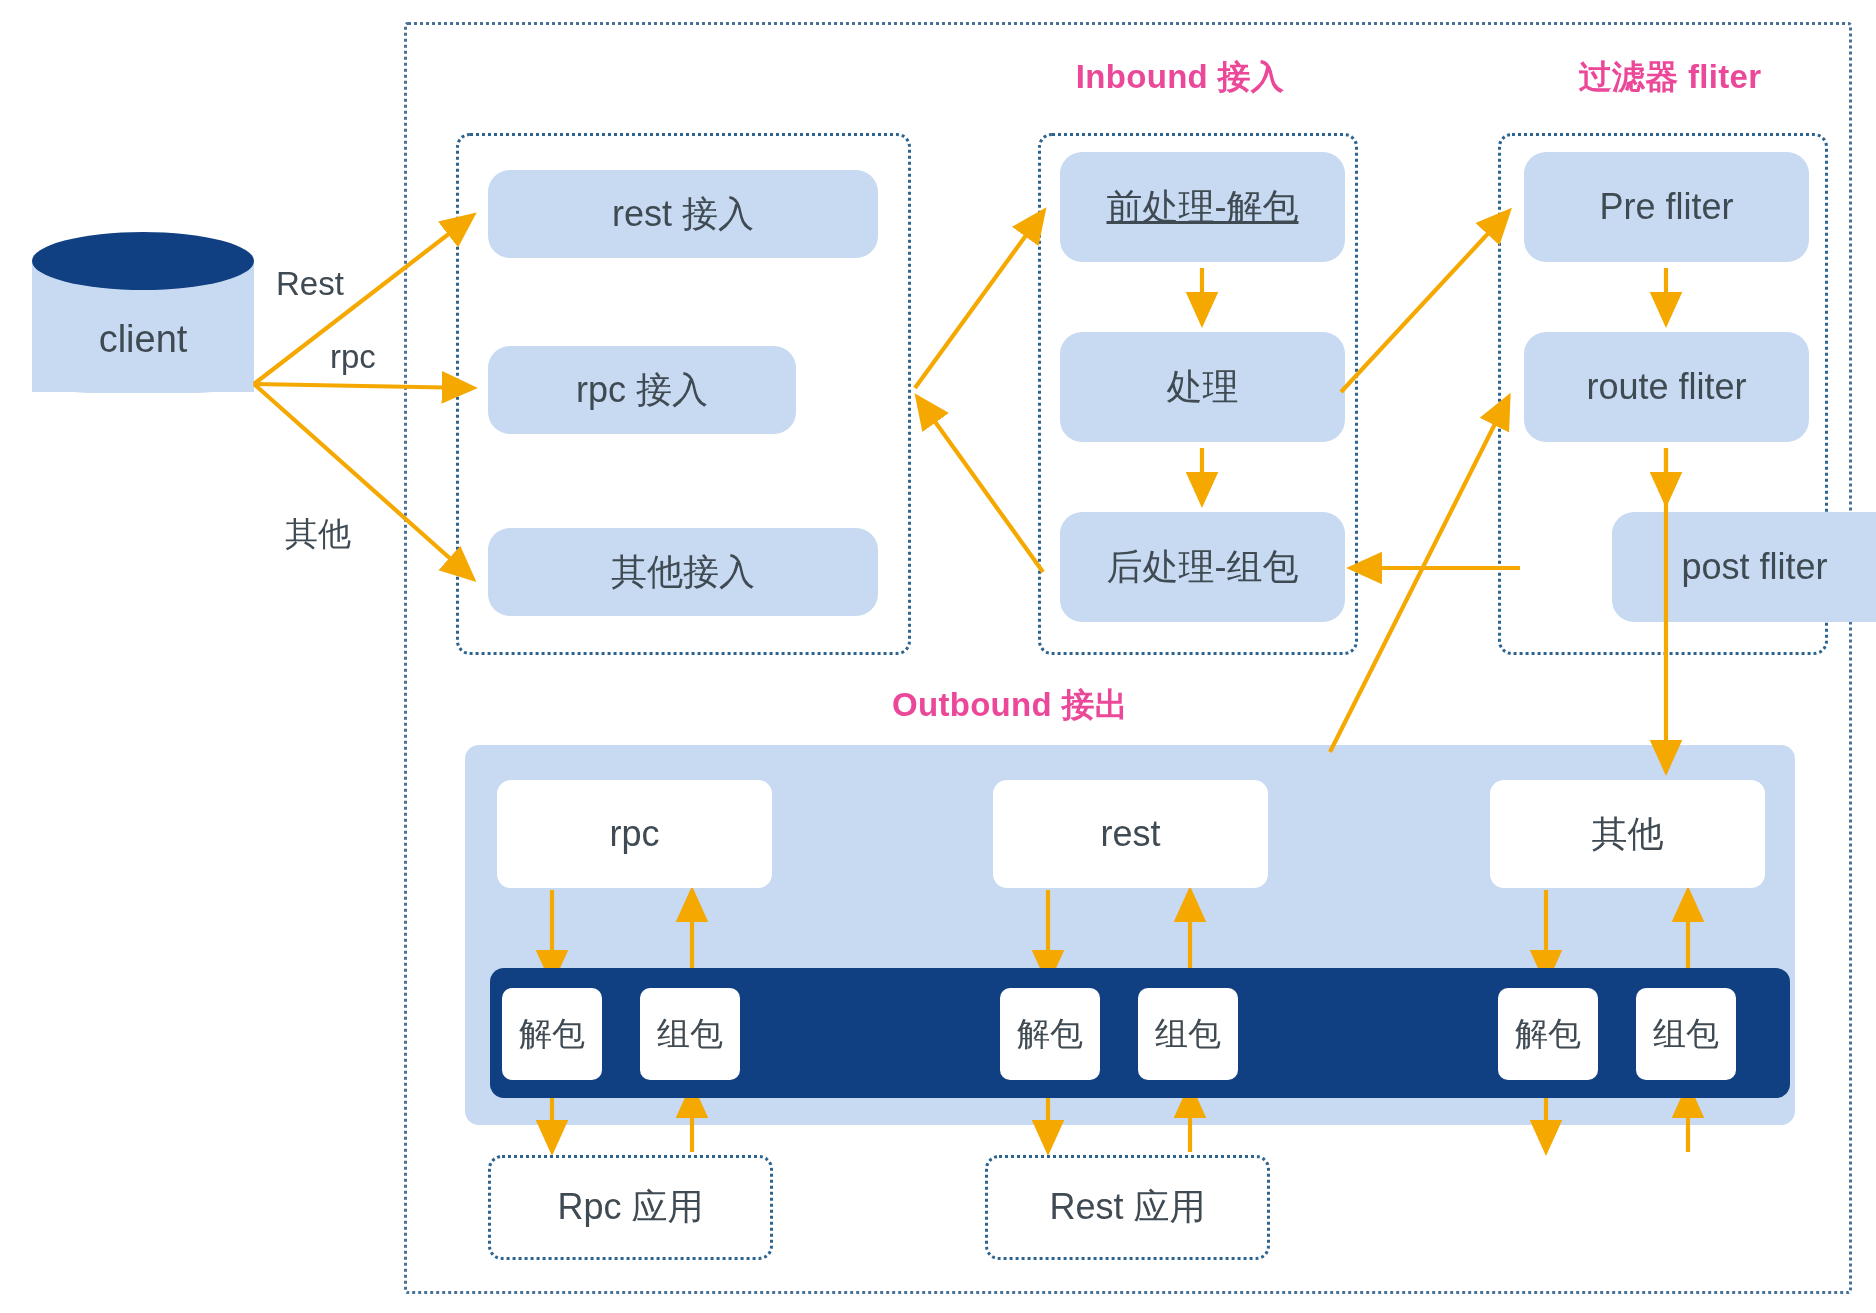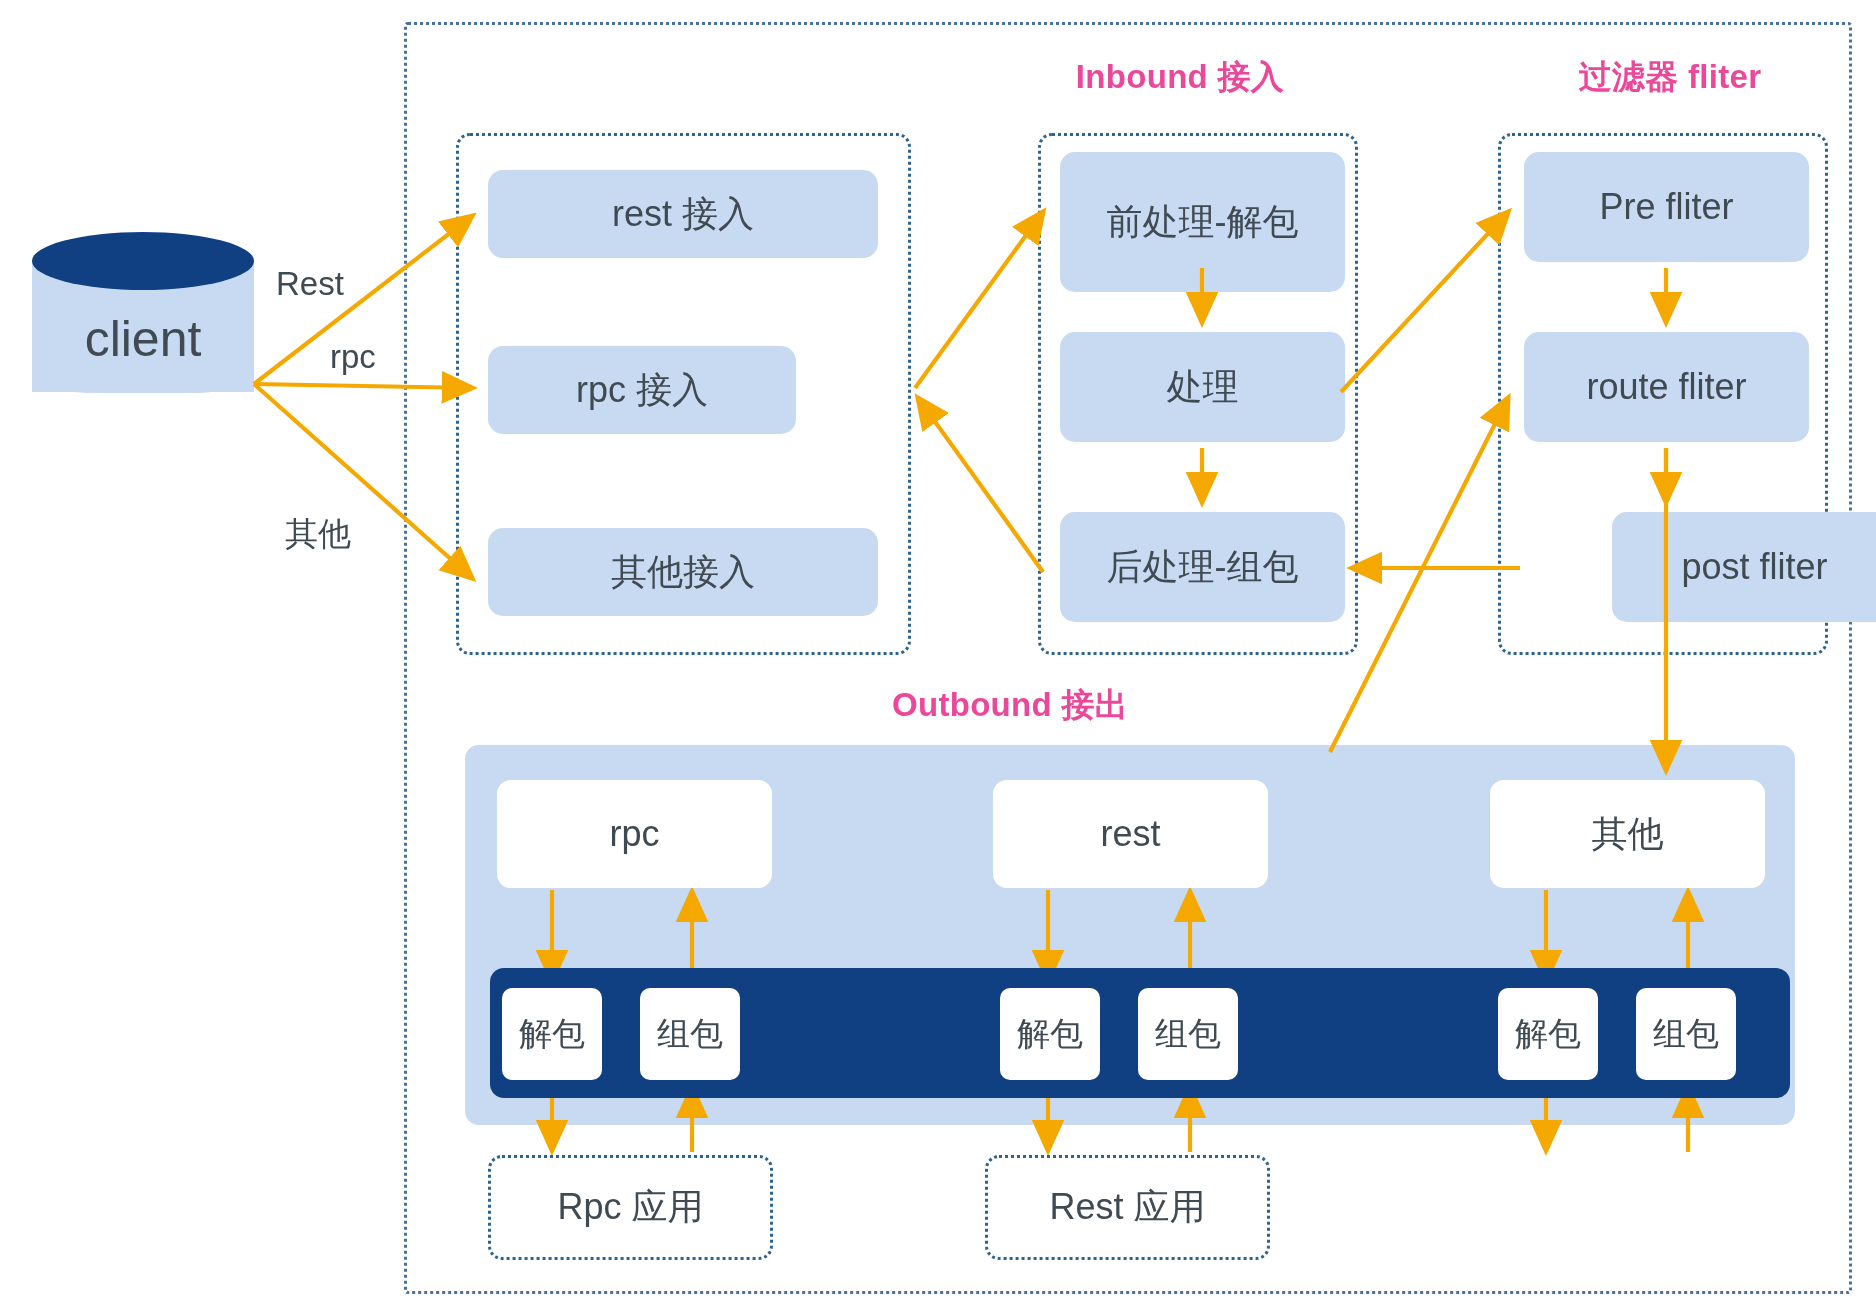"rest 接入" .node-blue { border-radius: 15px -> 22px }
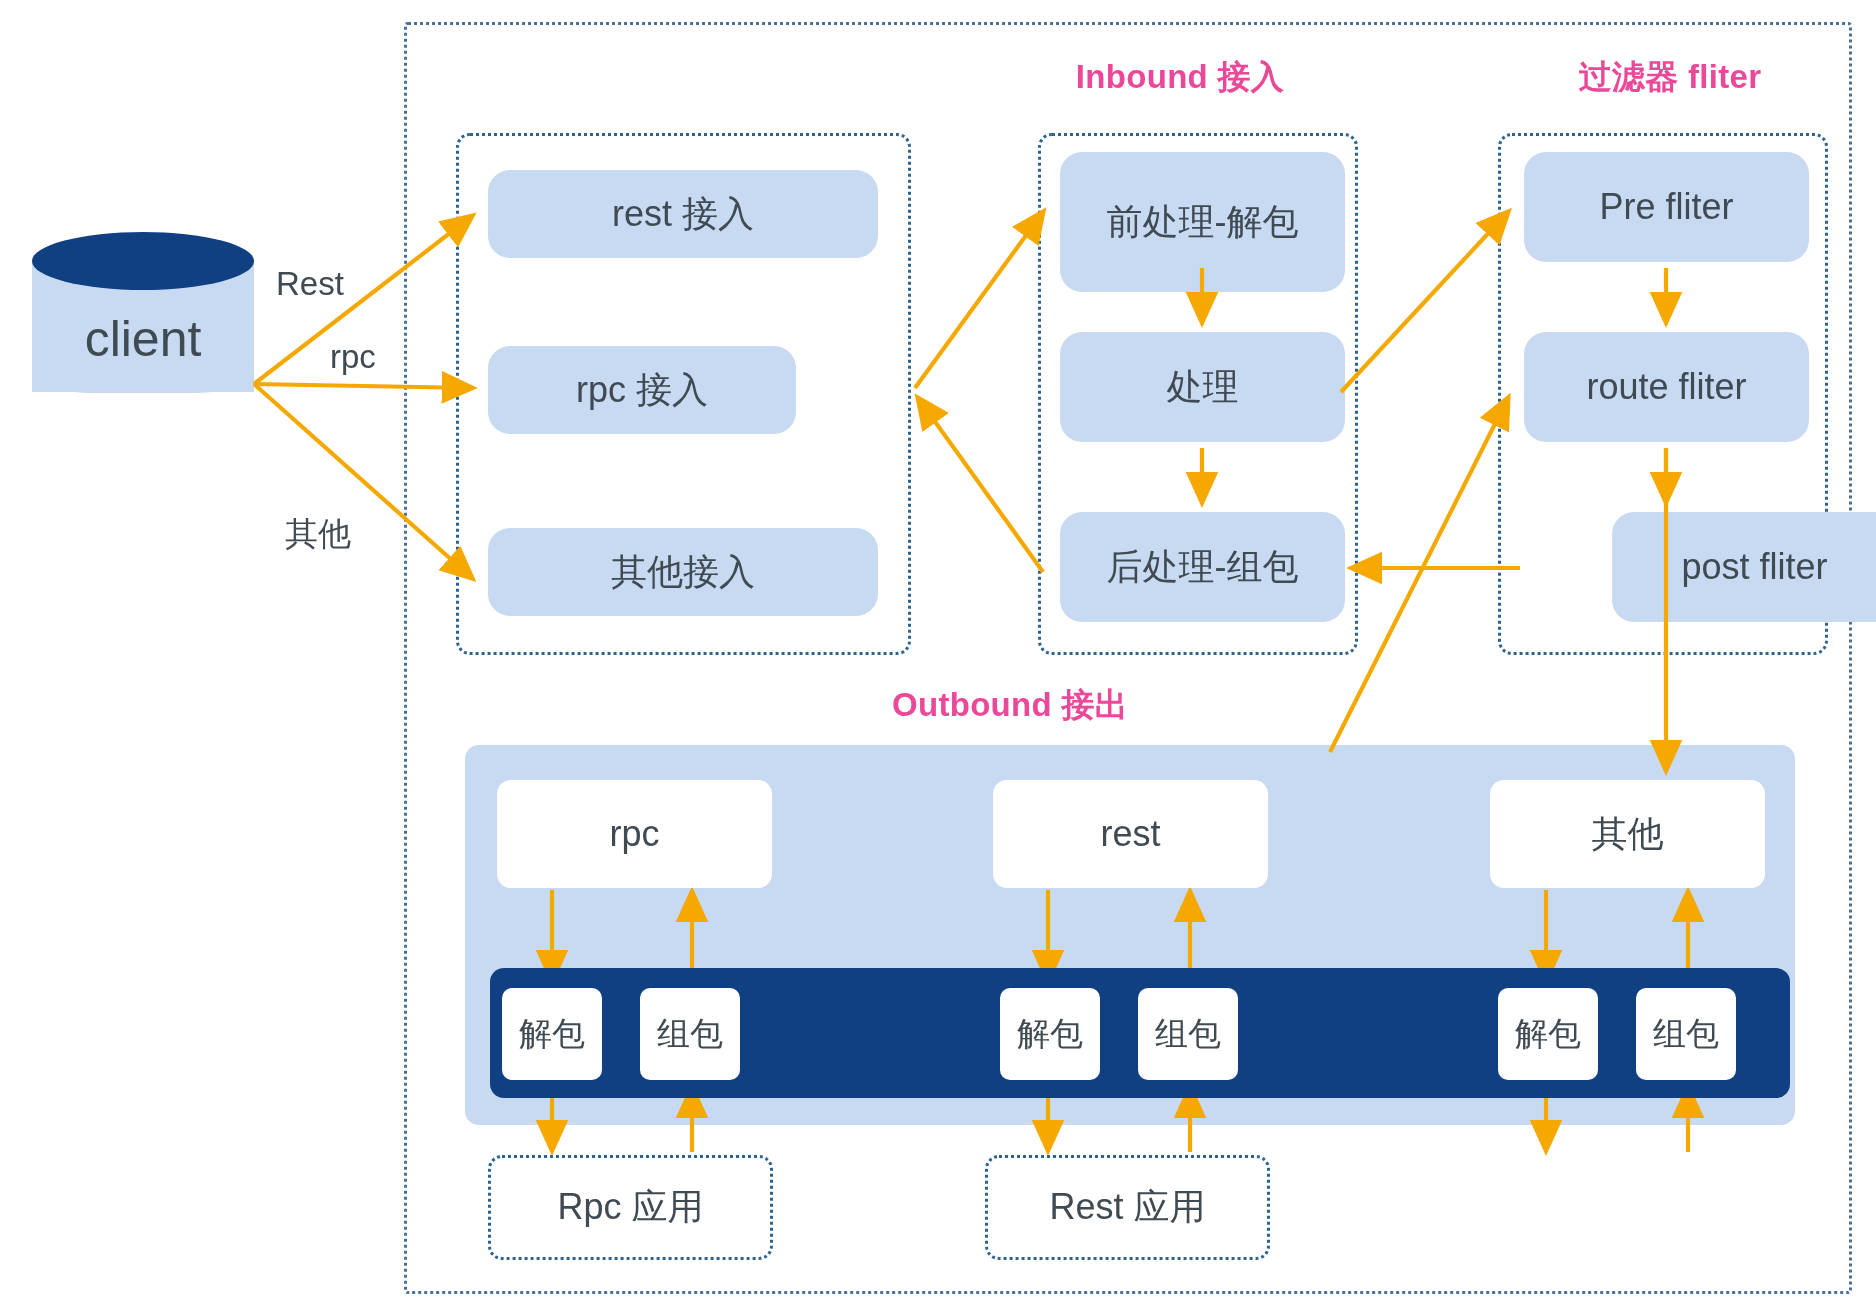"前处理-解包" div.abs { height: 140px -> 110px; text-decoration: none -> underline }
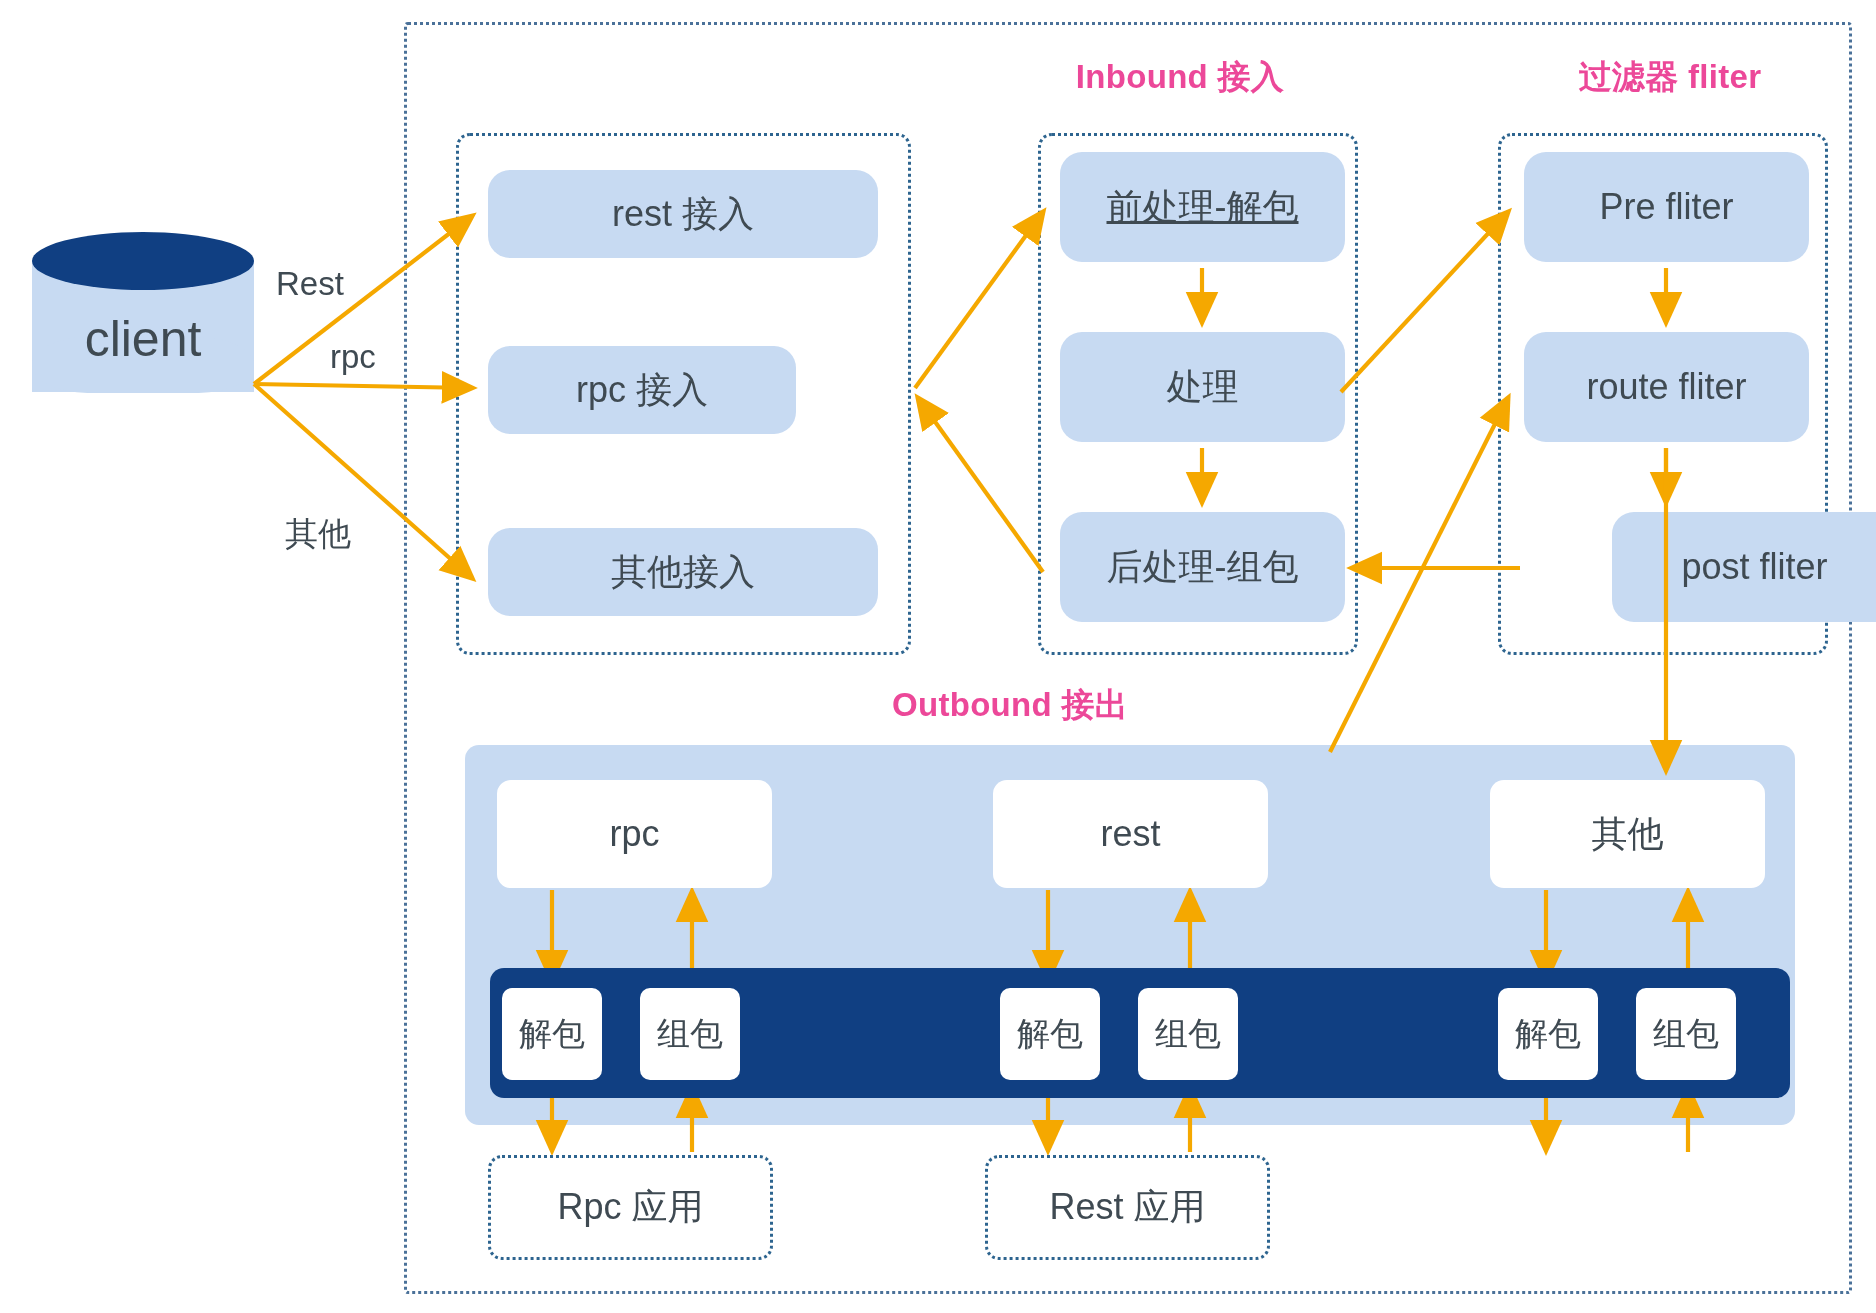"client" .cyl-label { font-size: 50px -> 38px }
